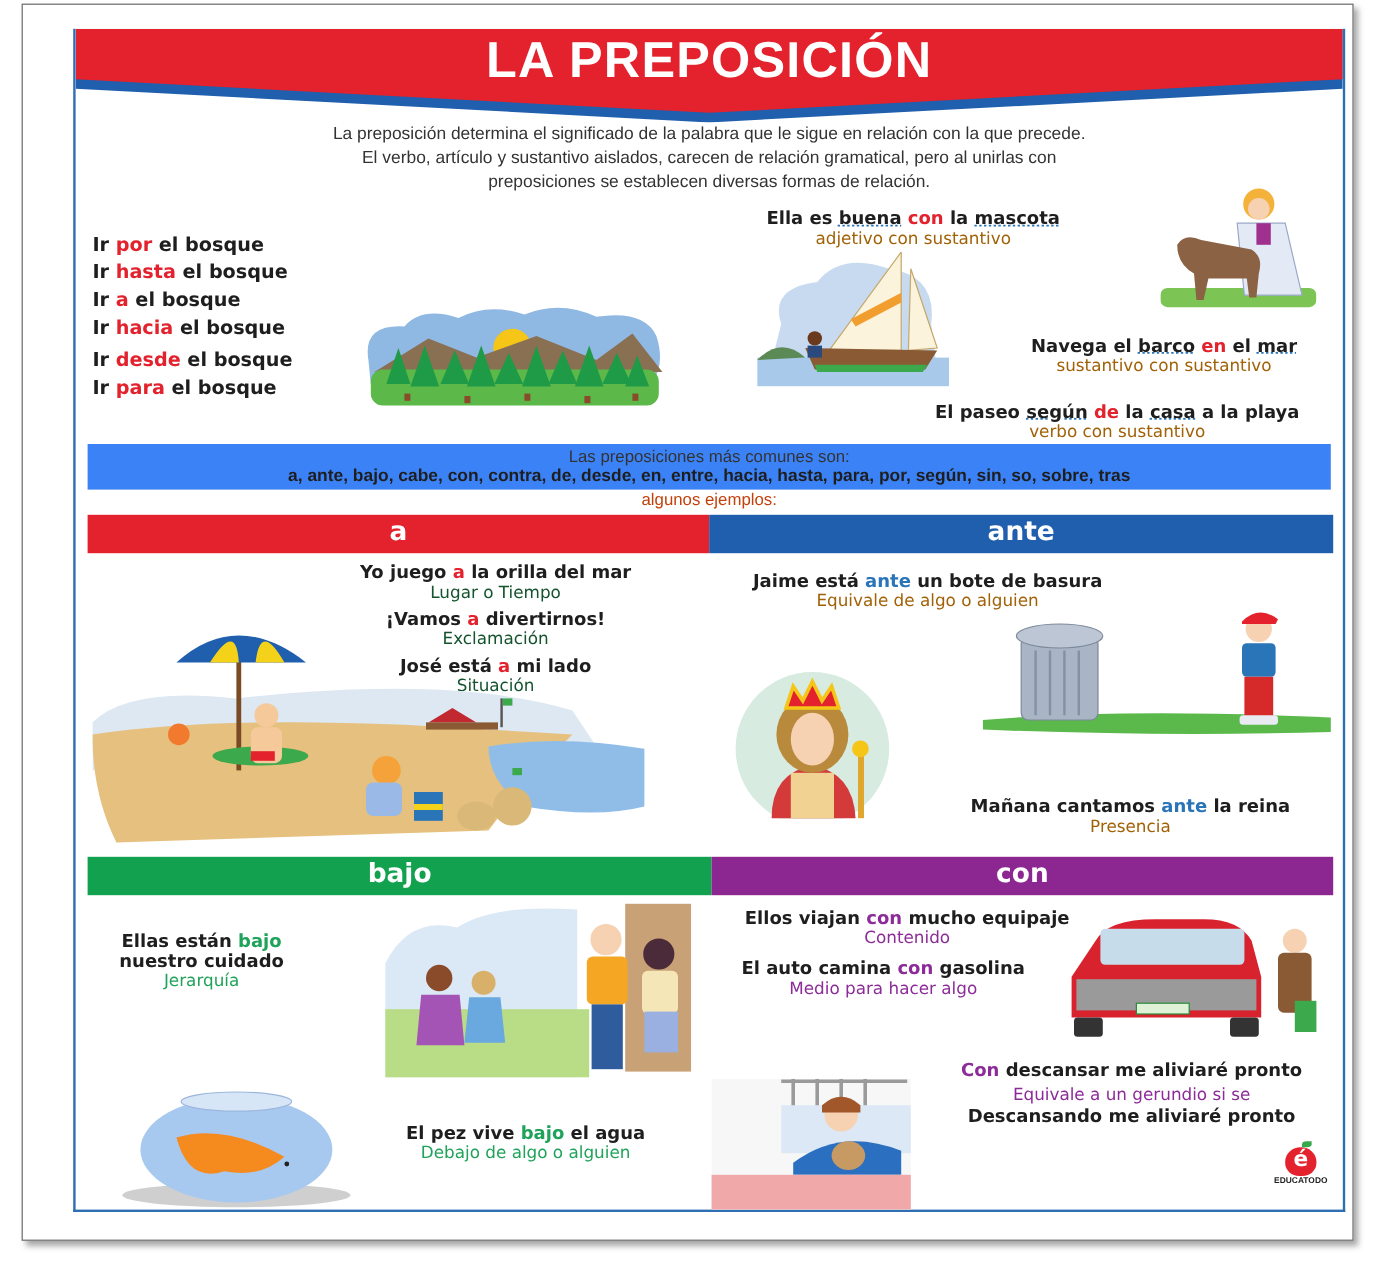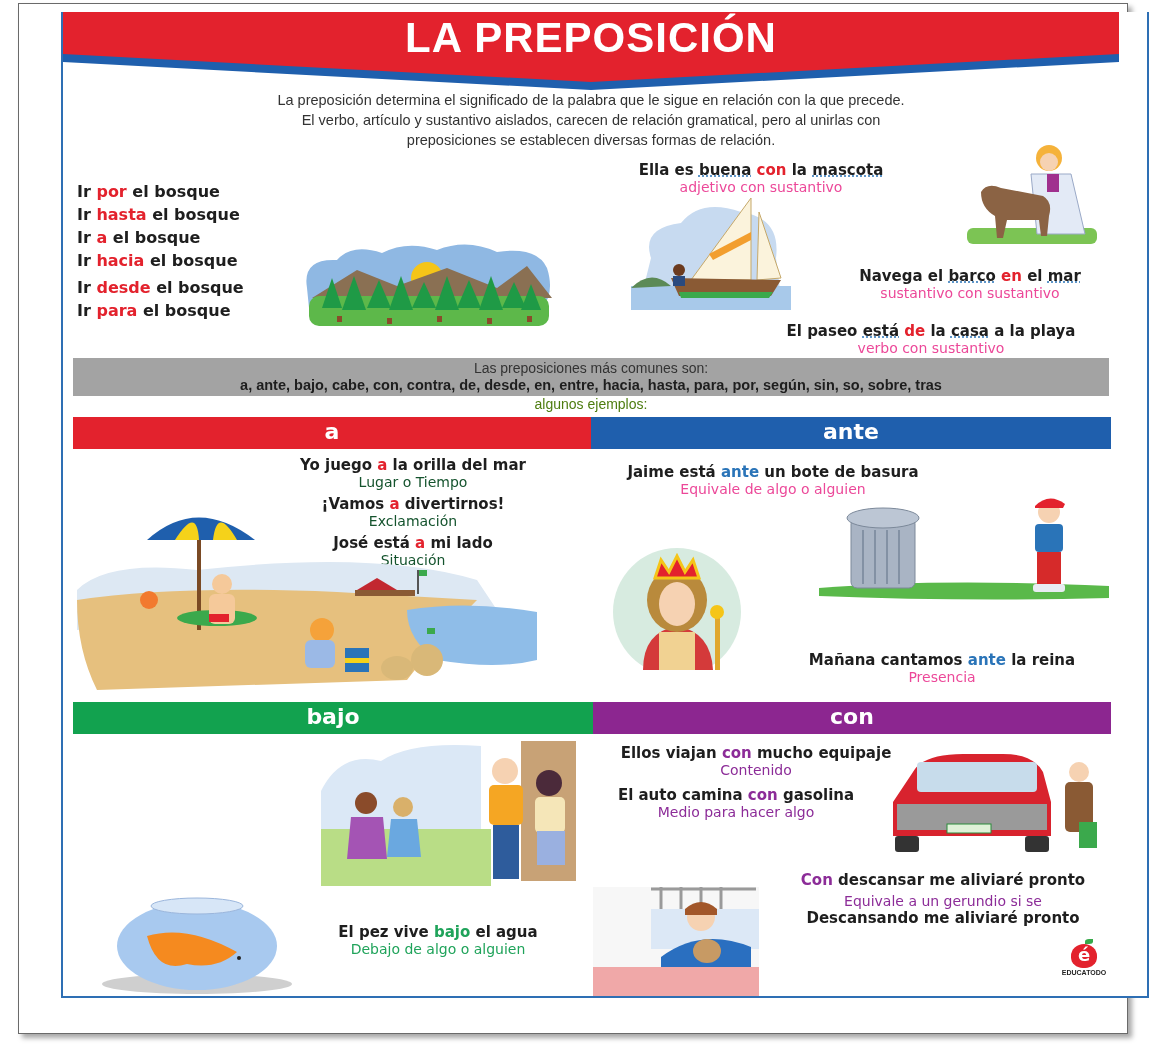"LA PREPOSICIÓN" .poster { padding-left: 28px -> none; top: 8px -> 20px }
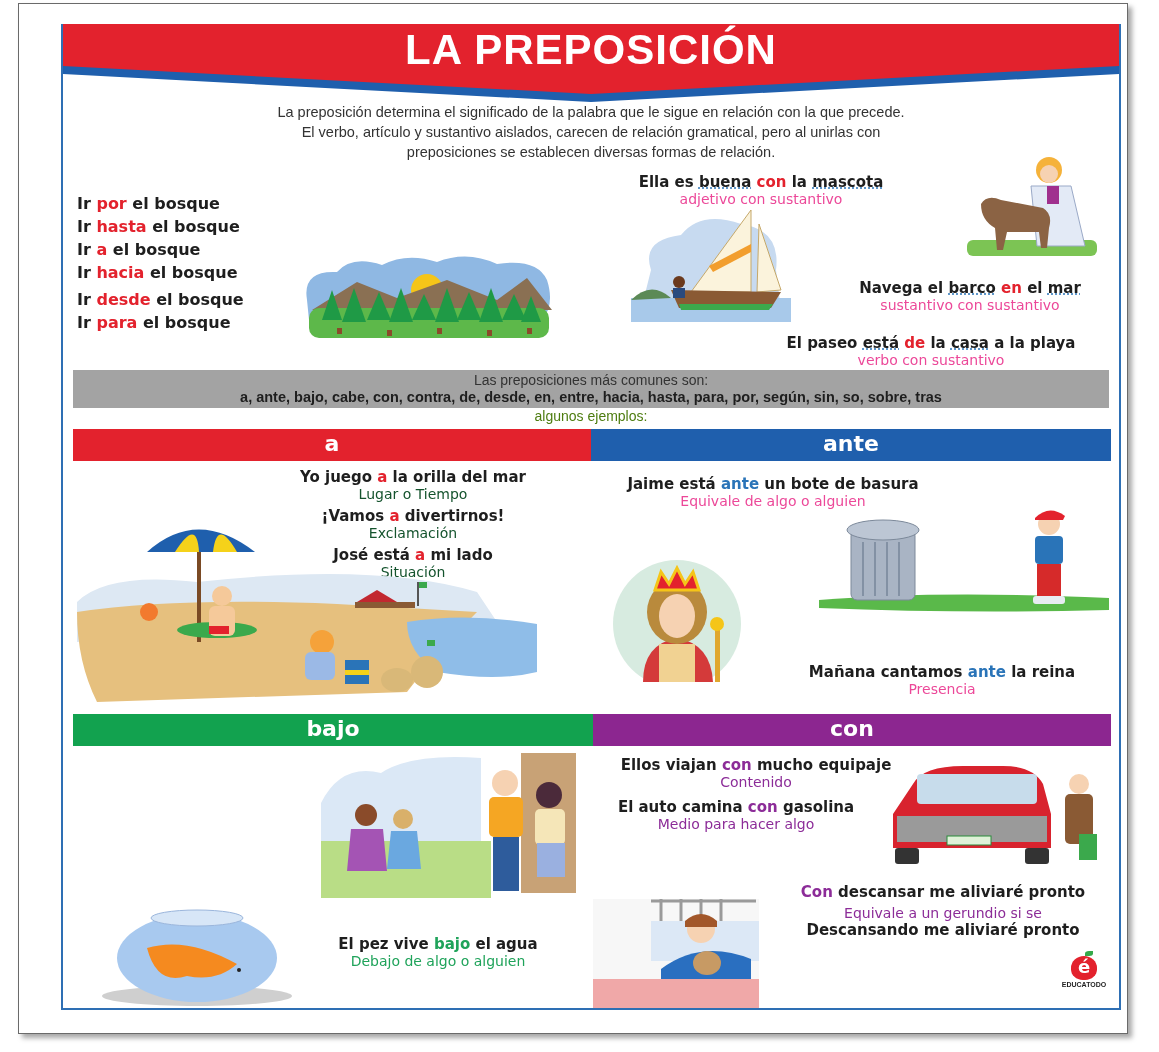"adjetivo con sustantivo" .lblue { color: #ec4899 -> #a16207 }
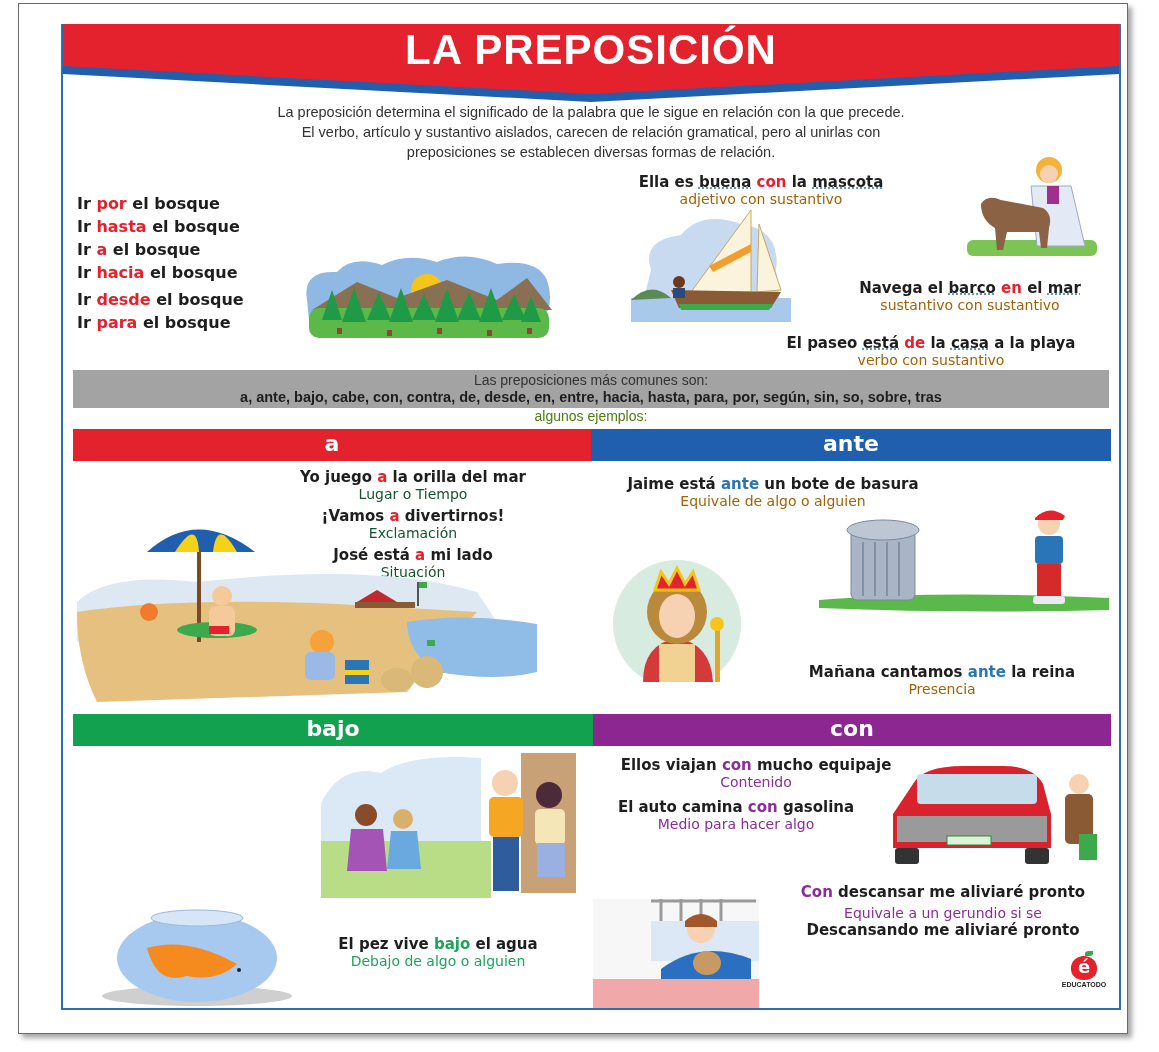"está" span.u { text: está -> según }
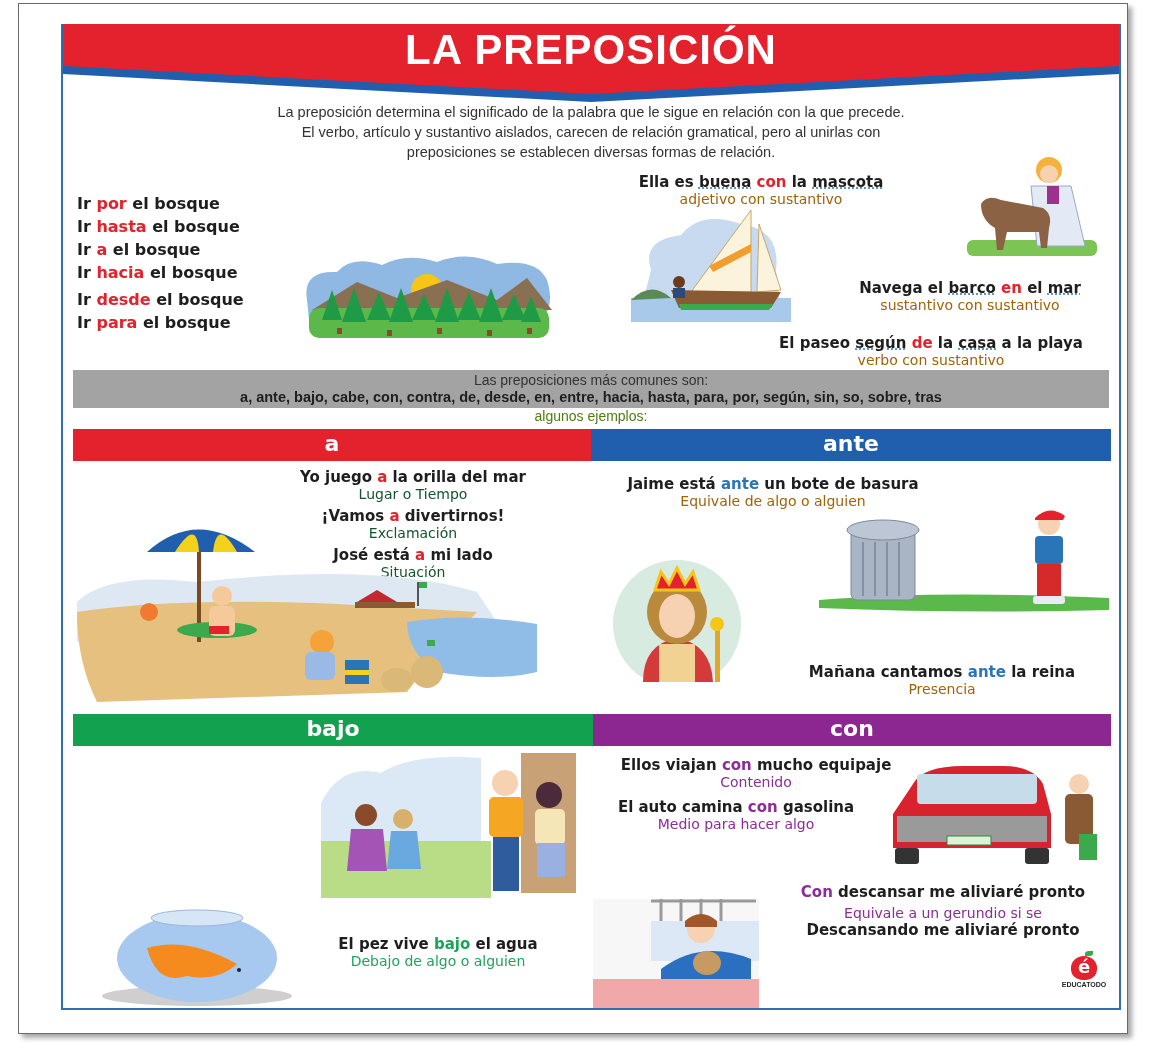"Las preposiciones más comunes son:" .yellow-band { background: #a3a3a3 -> #3b82f6 }
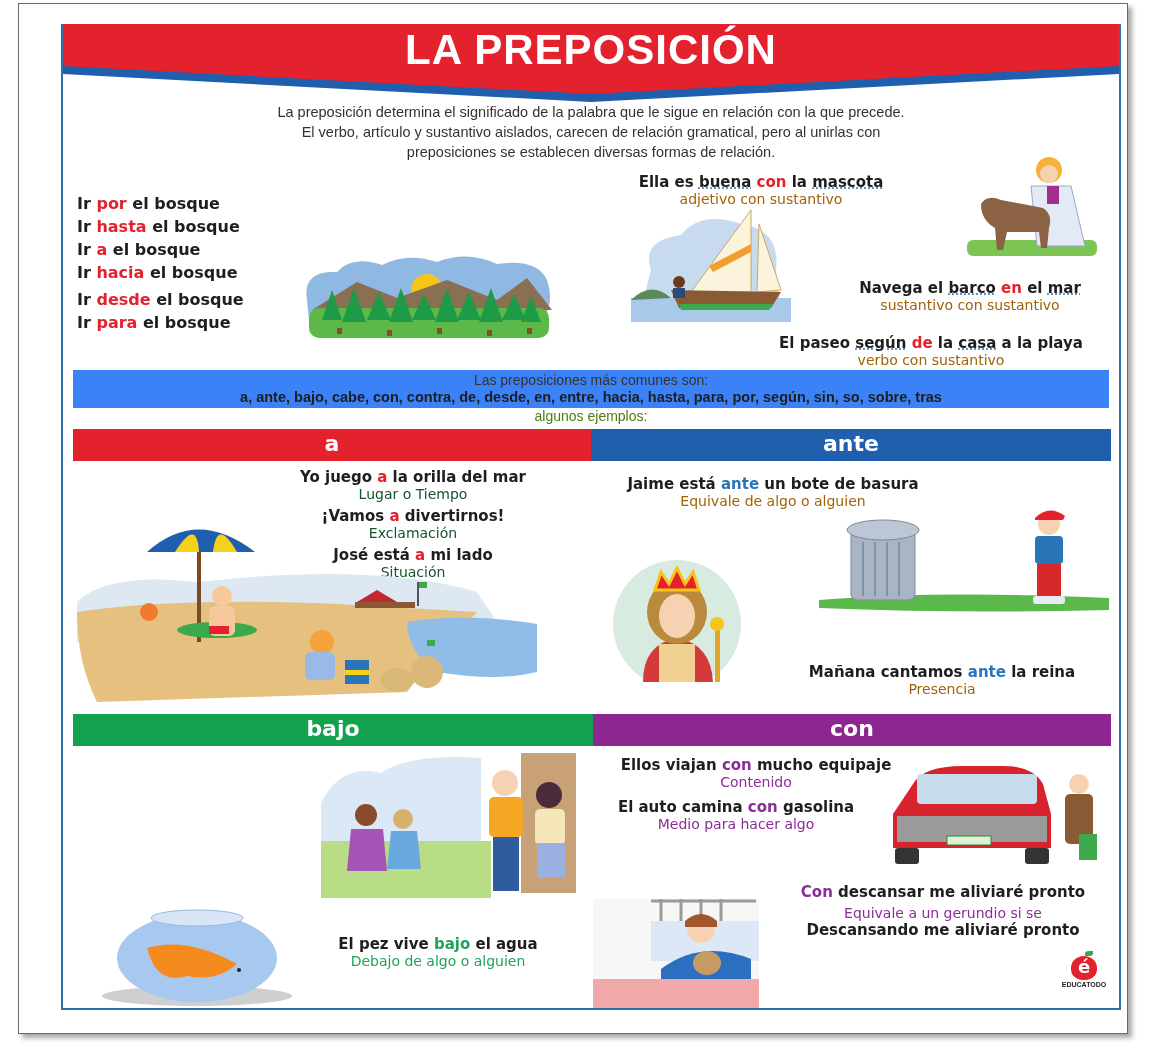"algunos ejemplos:" .examples-label { color: #4d7c0f -> #c2410c }
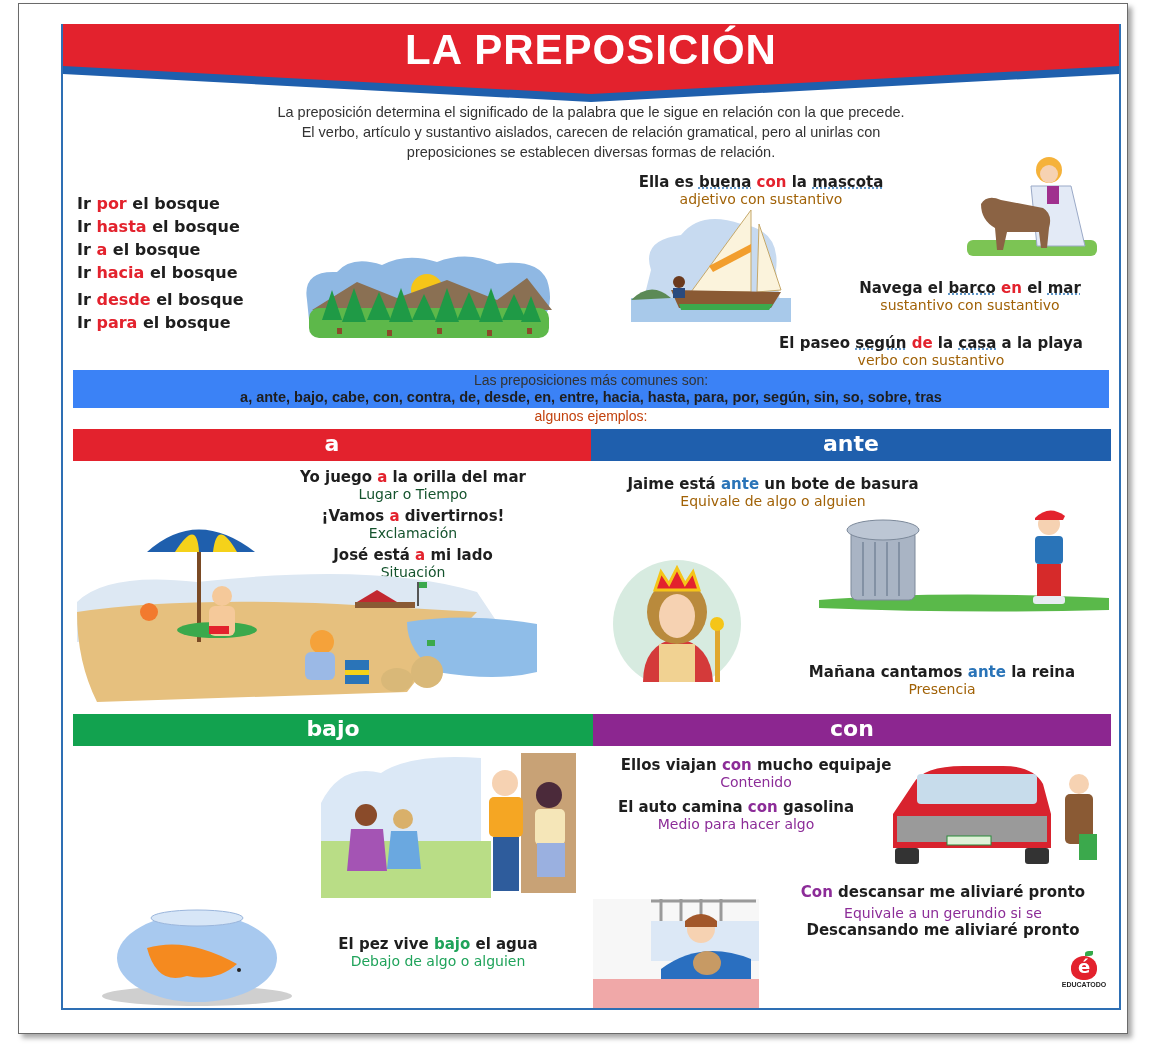"Ellas están bajo" div.sent { html: none -> <div> <span>Ellas están </span><span>bajo</span><br><span>nuestro cuidado</span> <span>Jerarquía</span> </div> }
